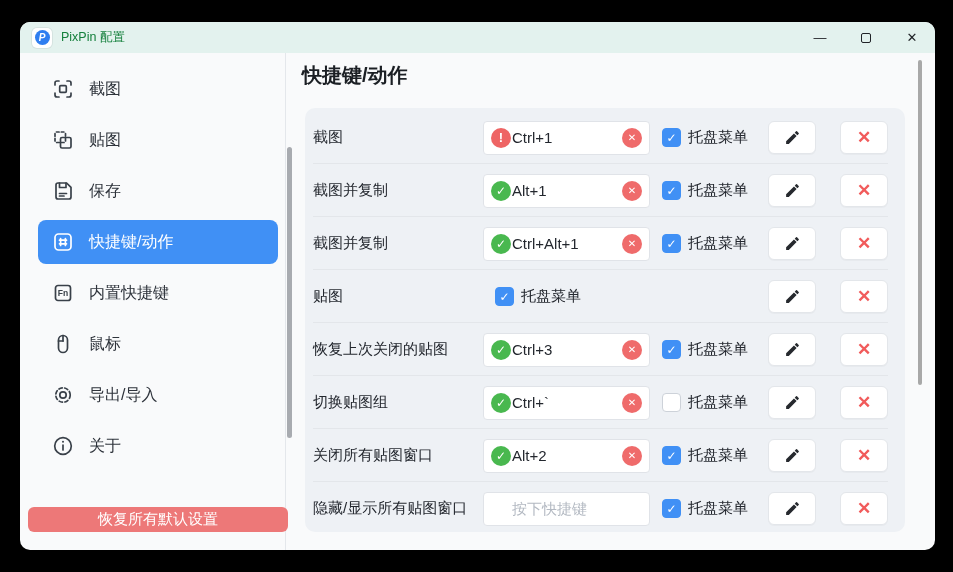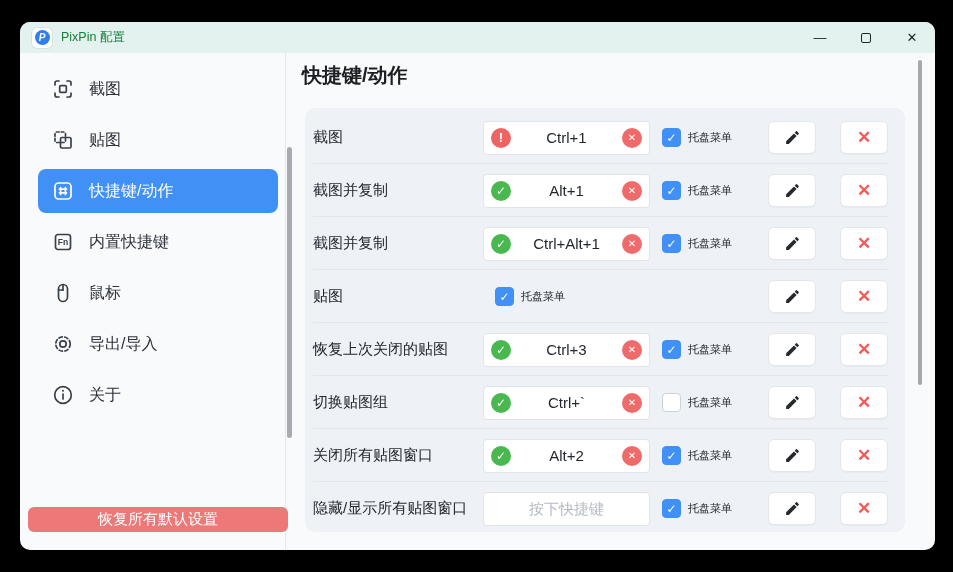"Ctrl+1" .hotkey-input { text-align: center -> none }
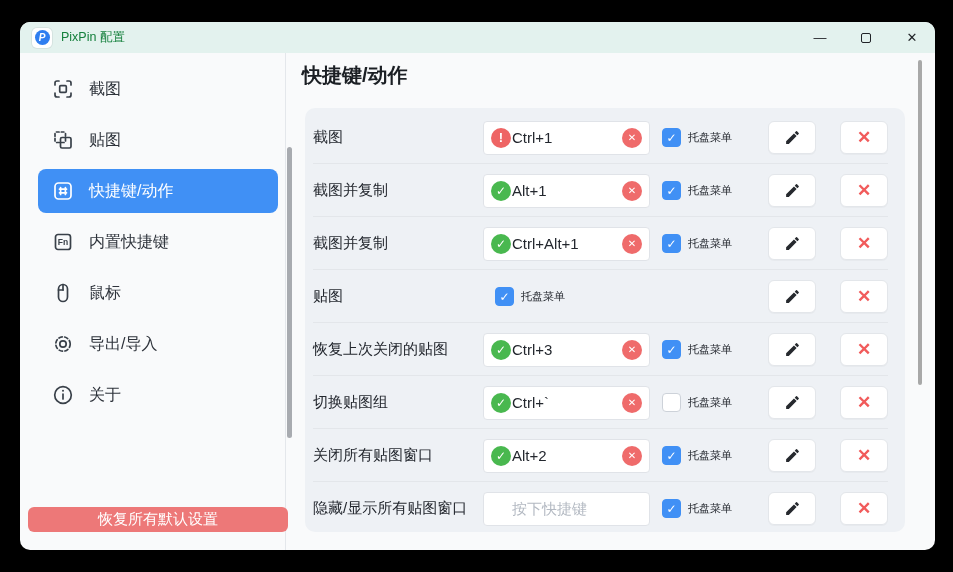"托盘菜单" .tray-label { font-size: 11px -> 15px }
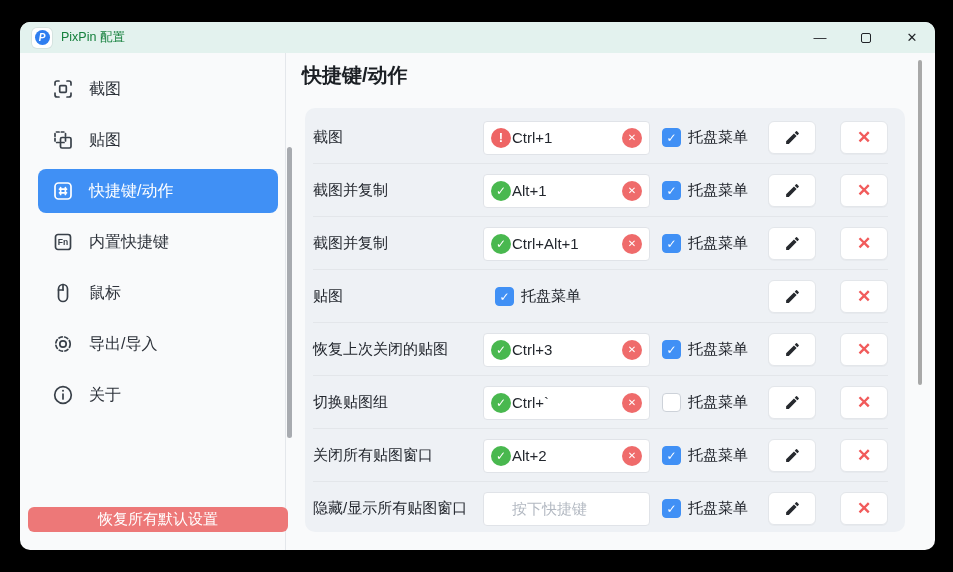"保存" div.nav-item { html: none -> <div> <svg> <path></path> <path></path> <path></path> <path></path> </svg> <span>保存</span> </div> }
